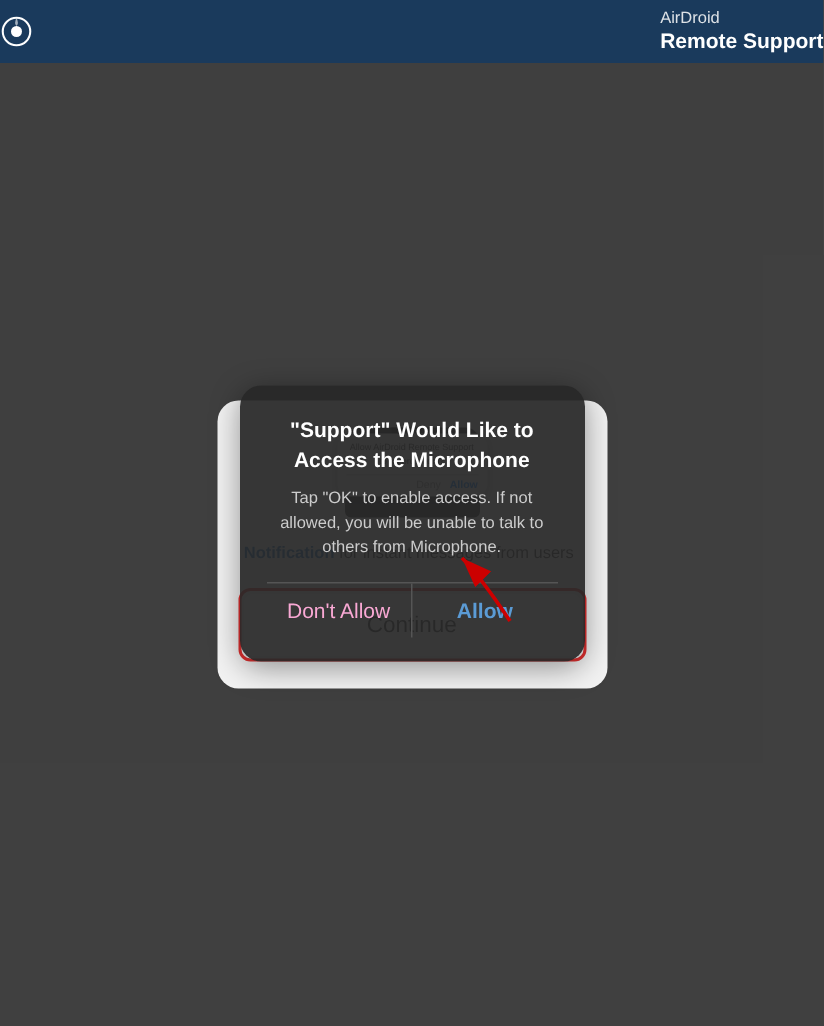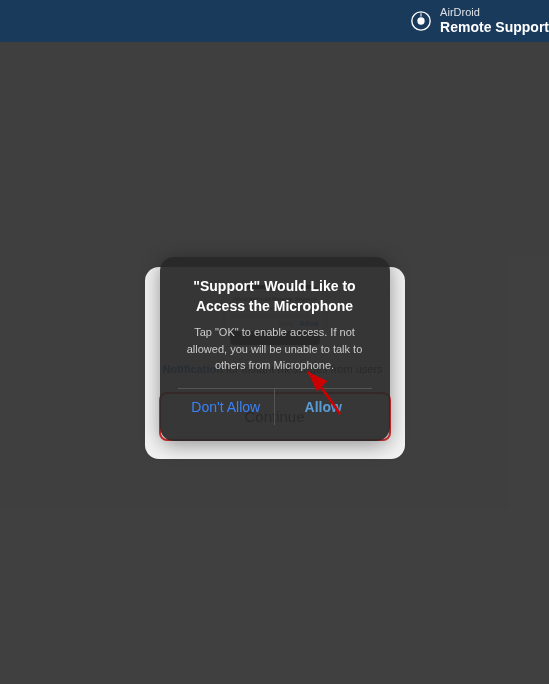"AirDroid" .top-bar { justify-content: flex-end -> space-between }
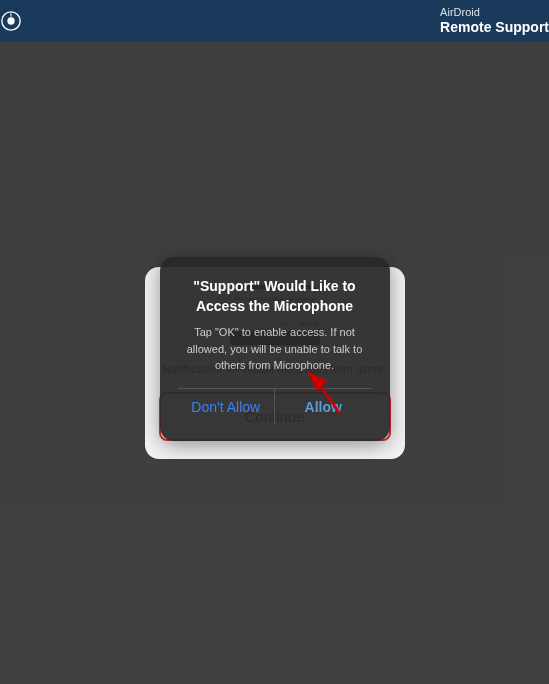"Don't Allow" .dialog-btn.dont-allow { color: #3b82f6 -> #f9a8d4 }
